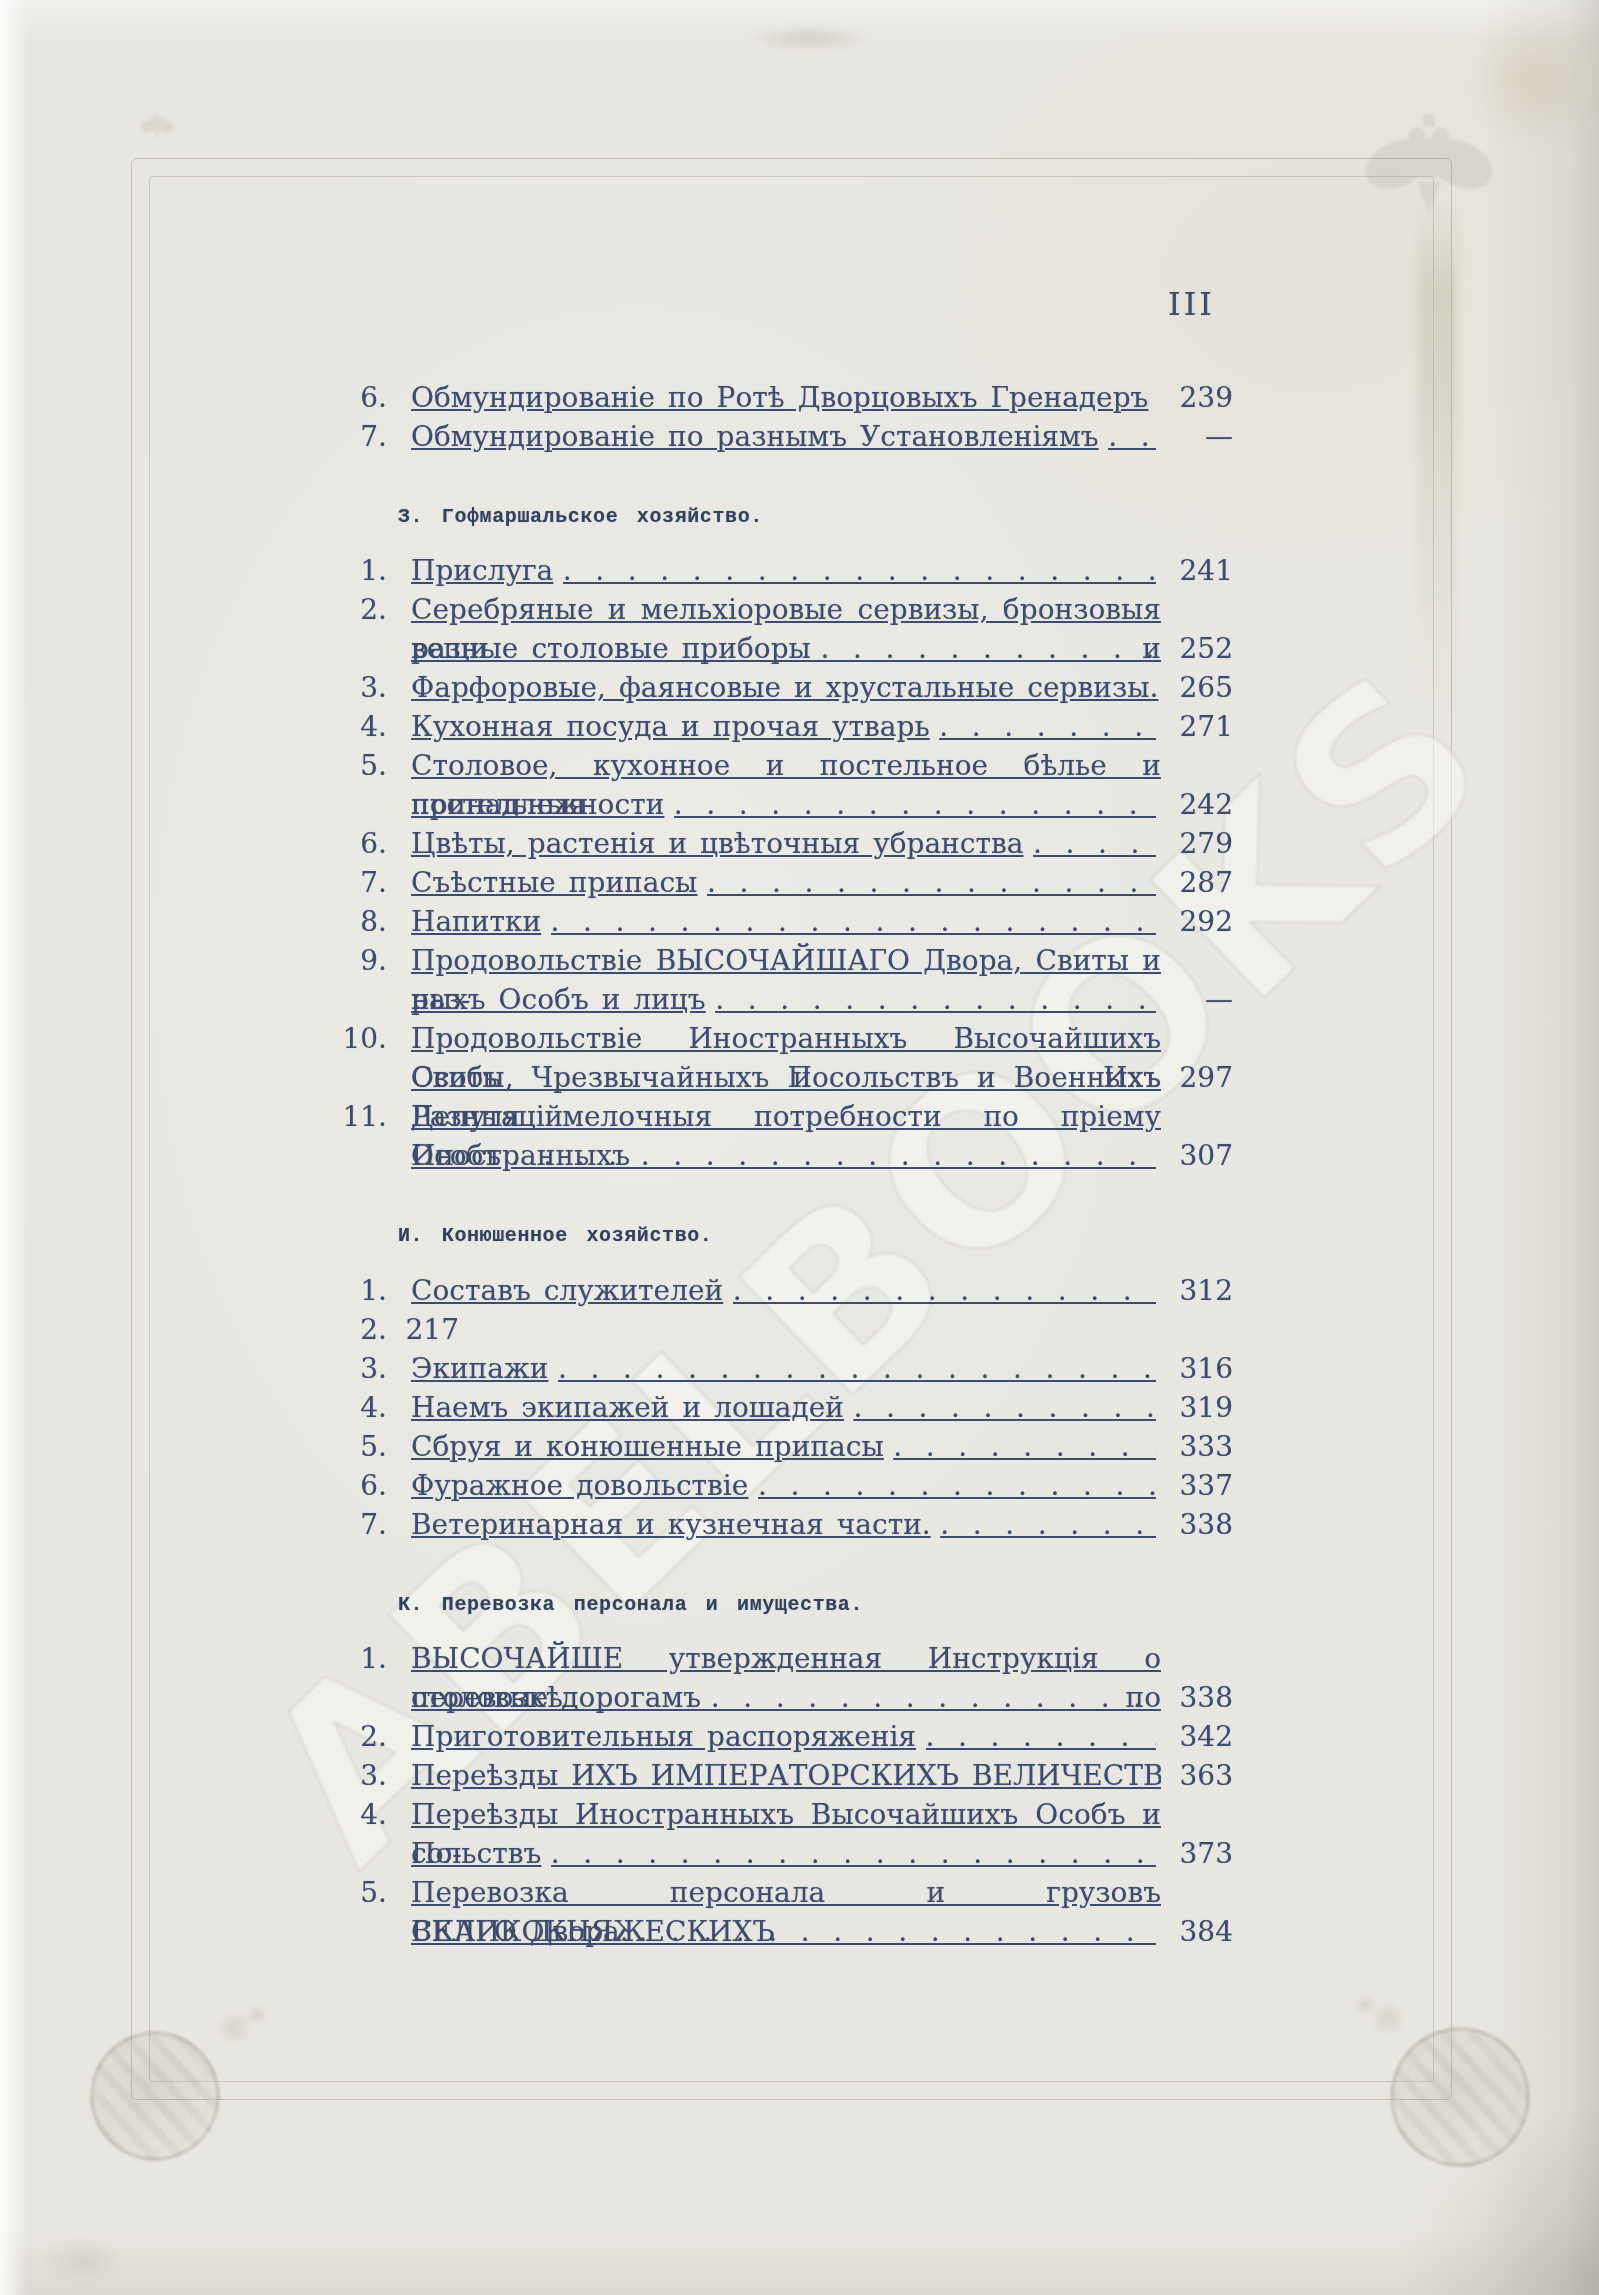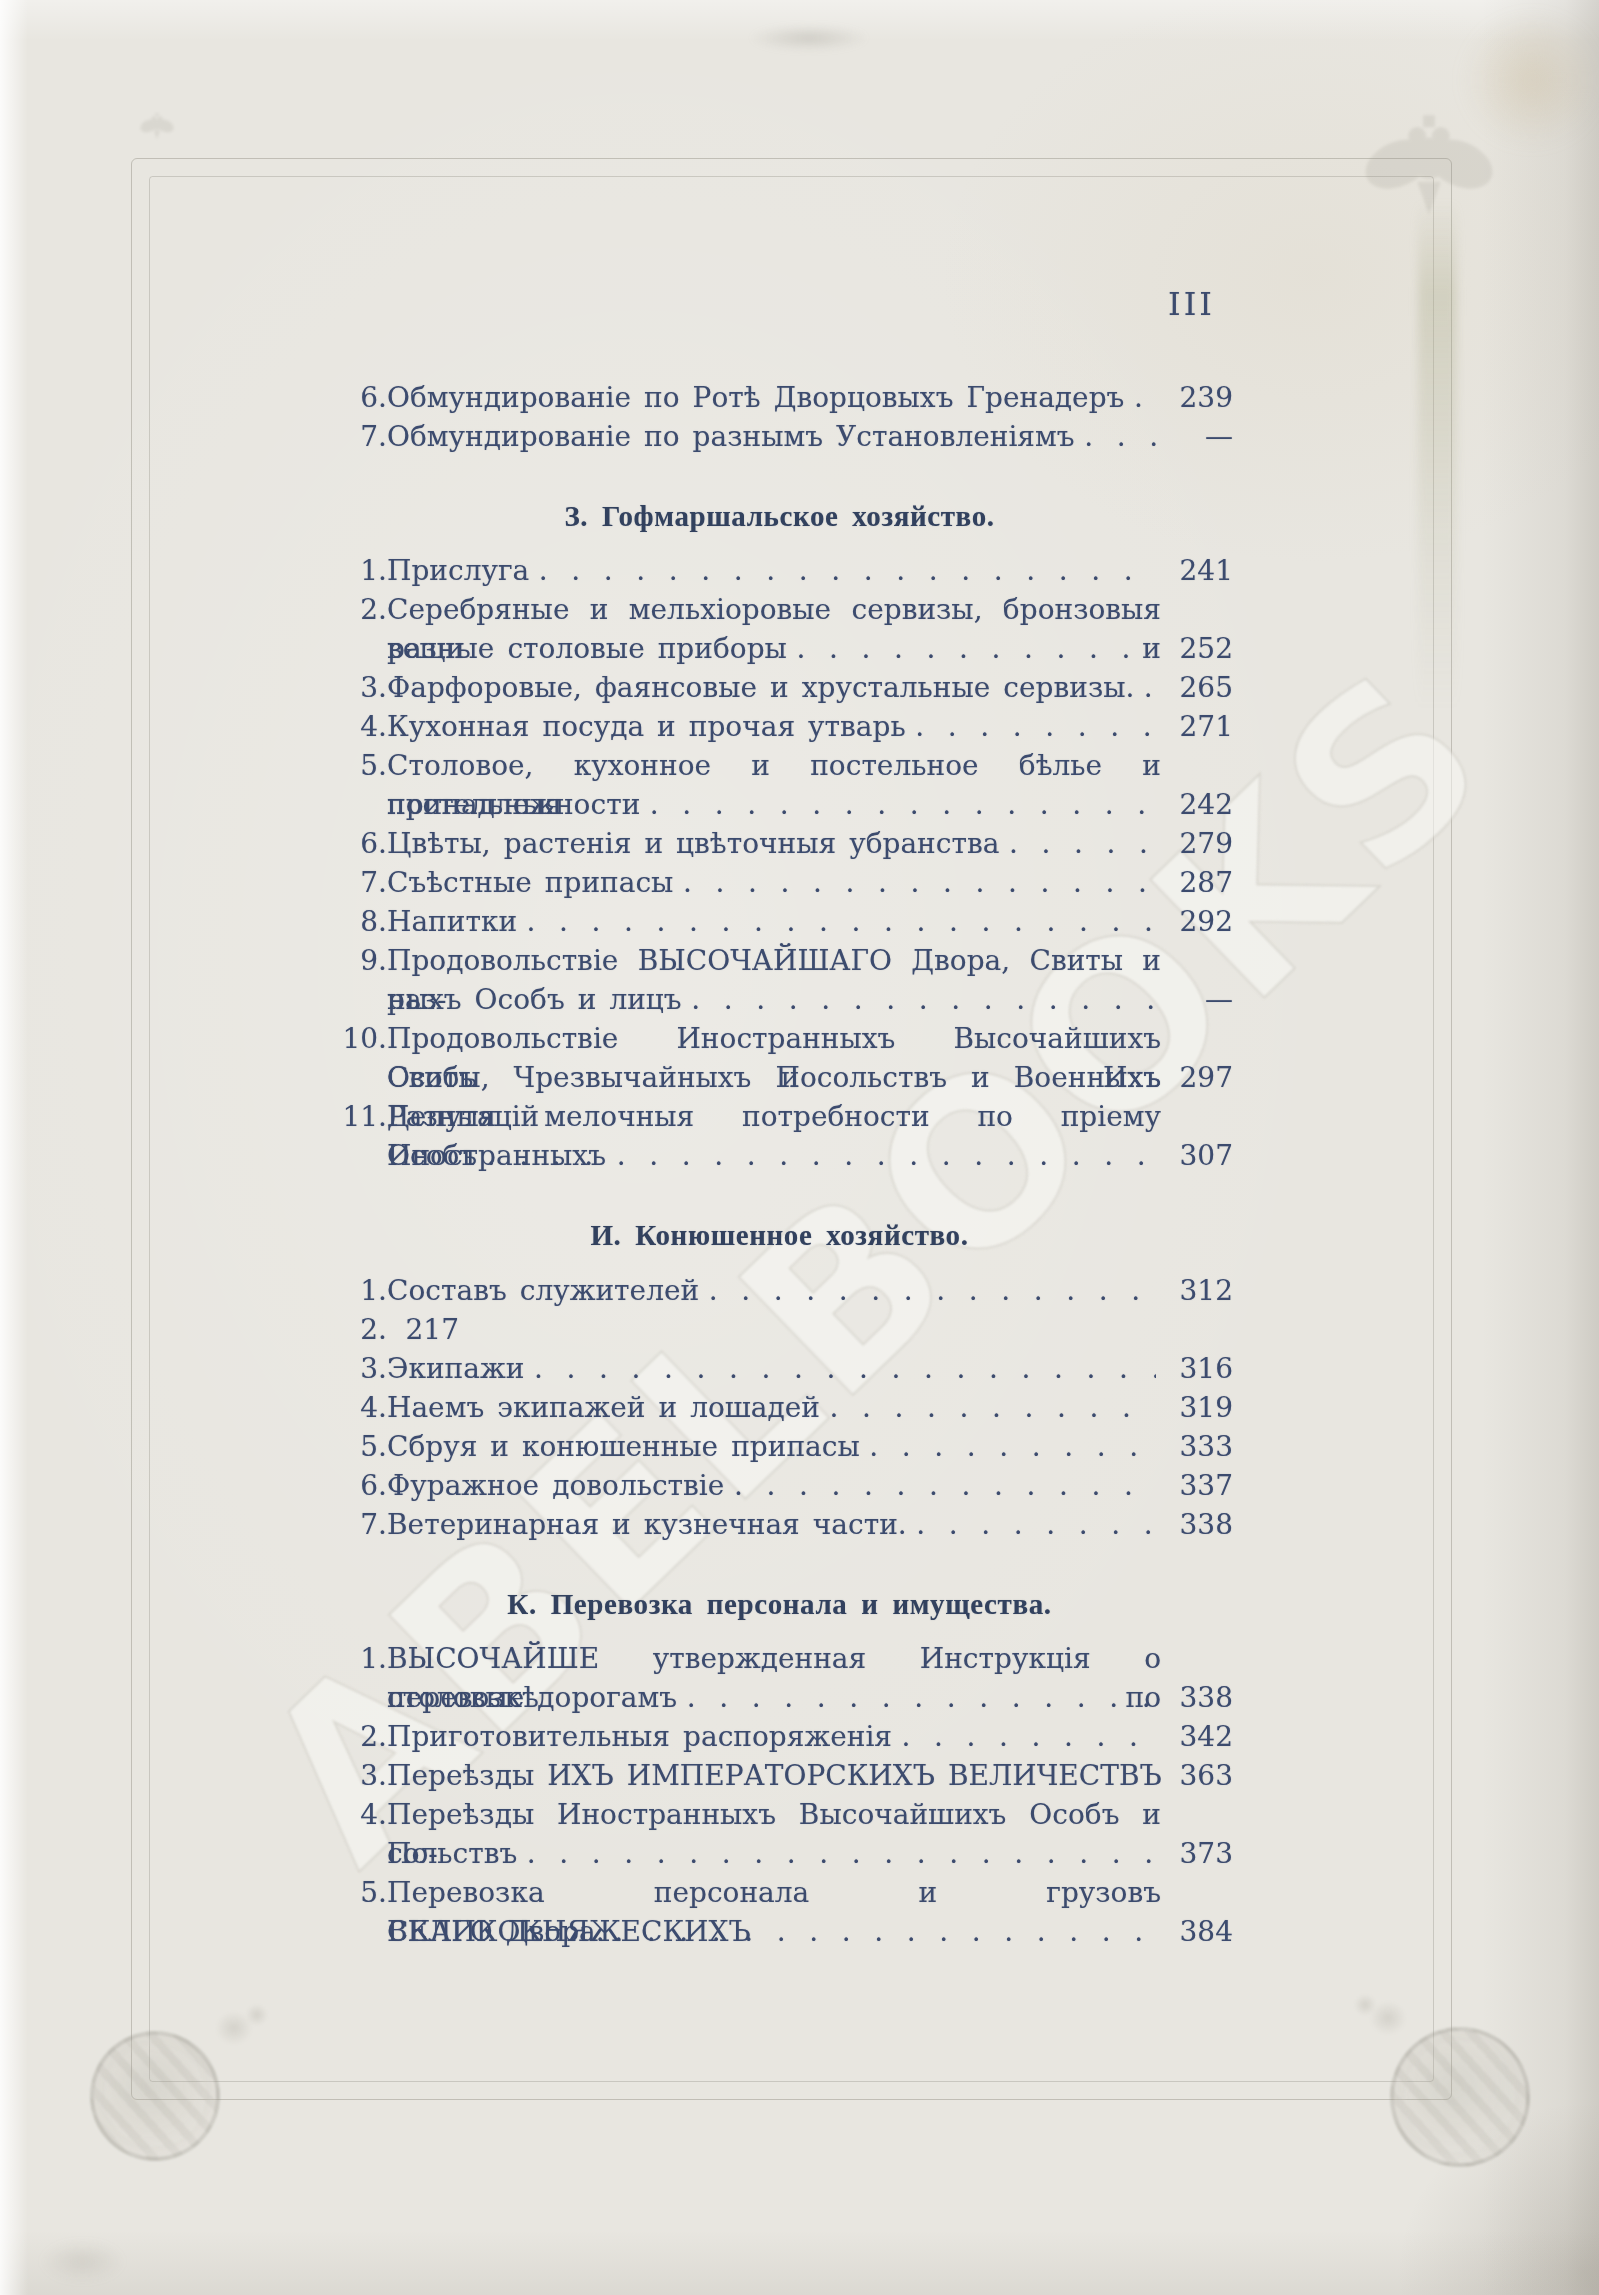"Обмундированіе по Ротѣ Дворцовыхъ" .tl .tx { margin-left: 0 -> 24px; text-decoration: none -> underline }
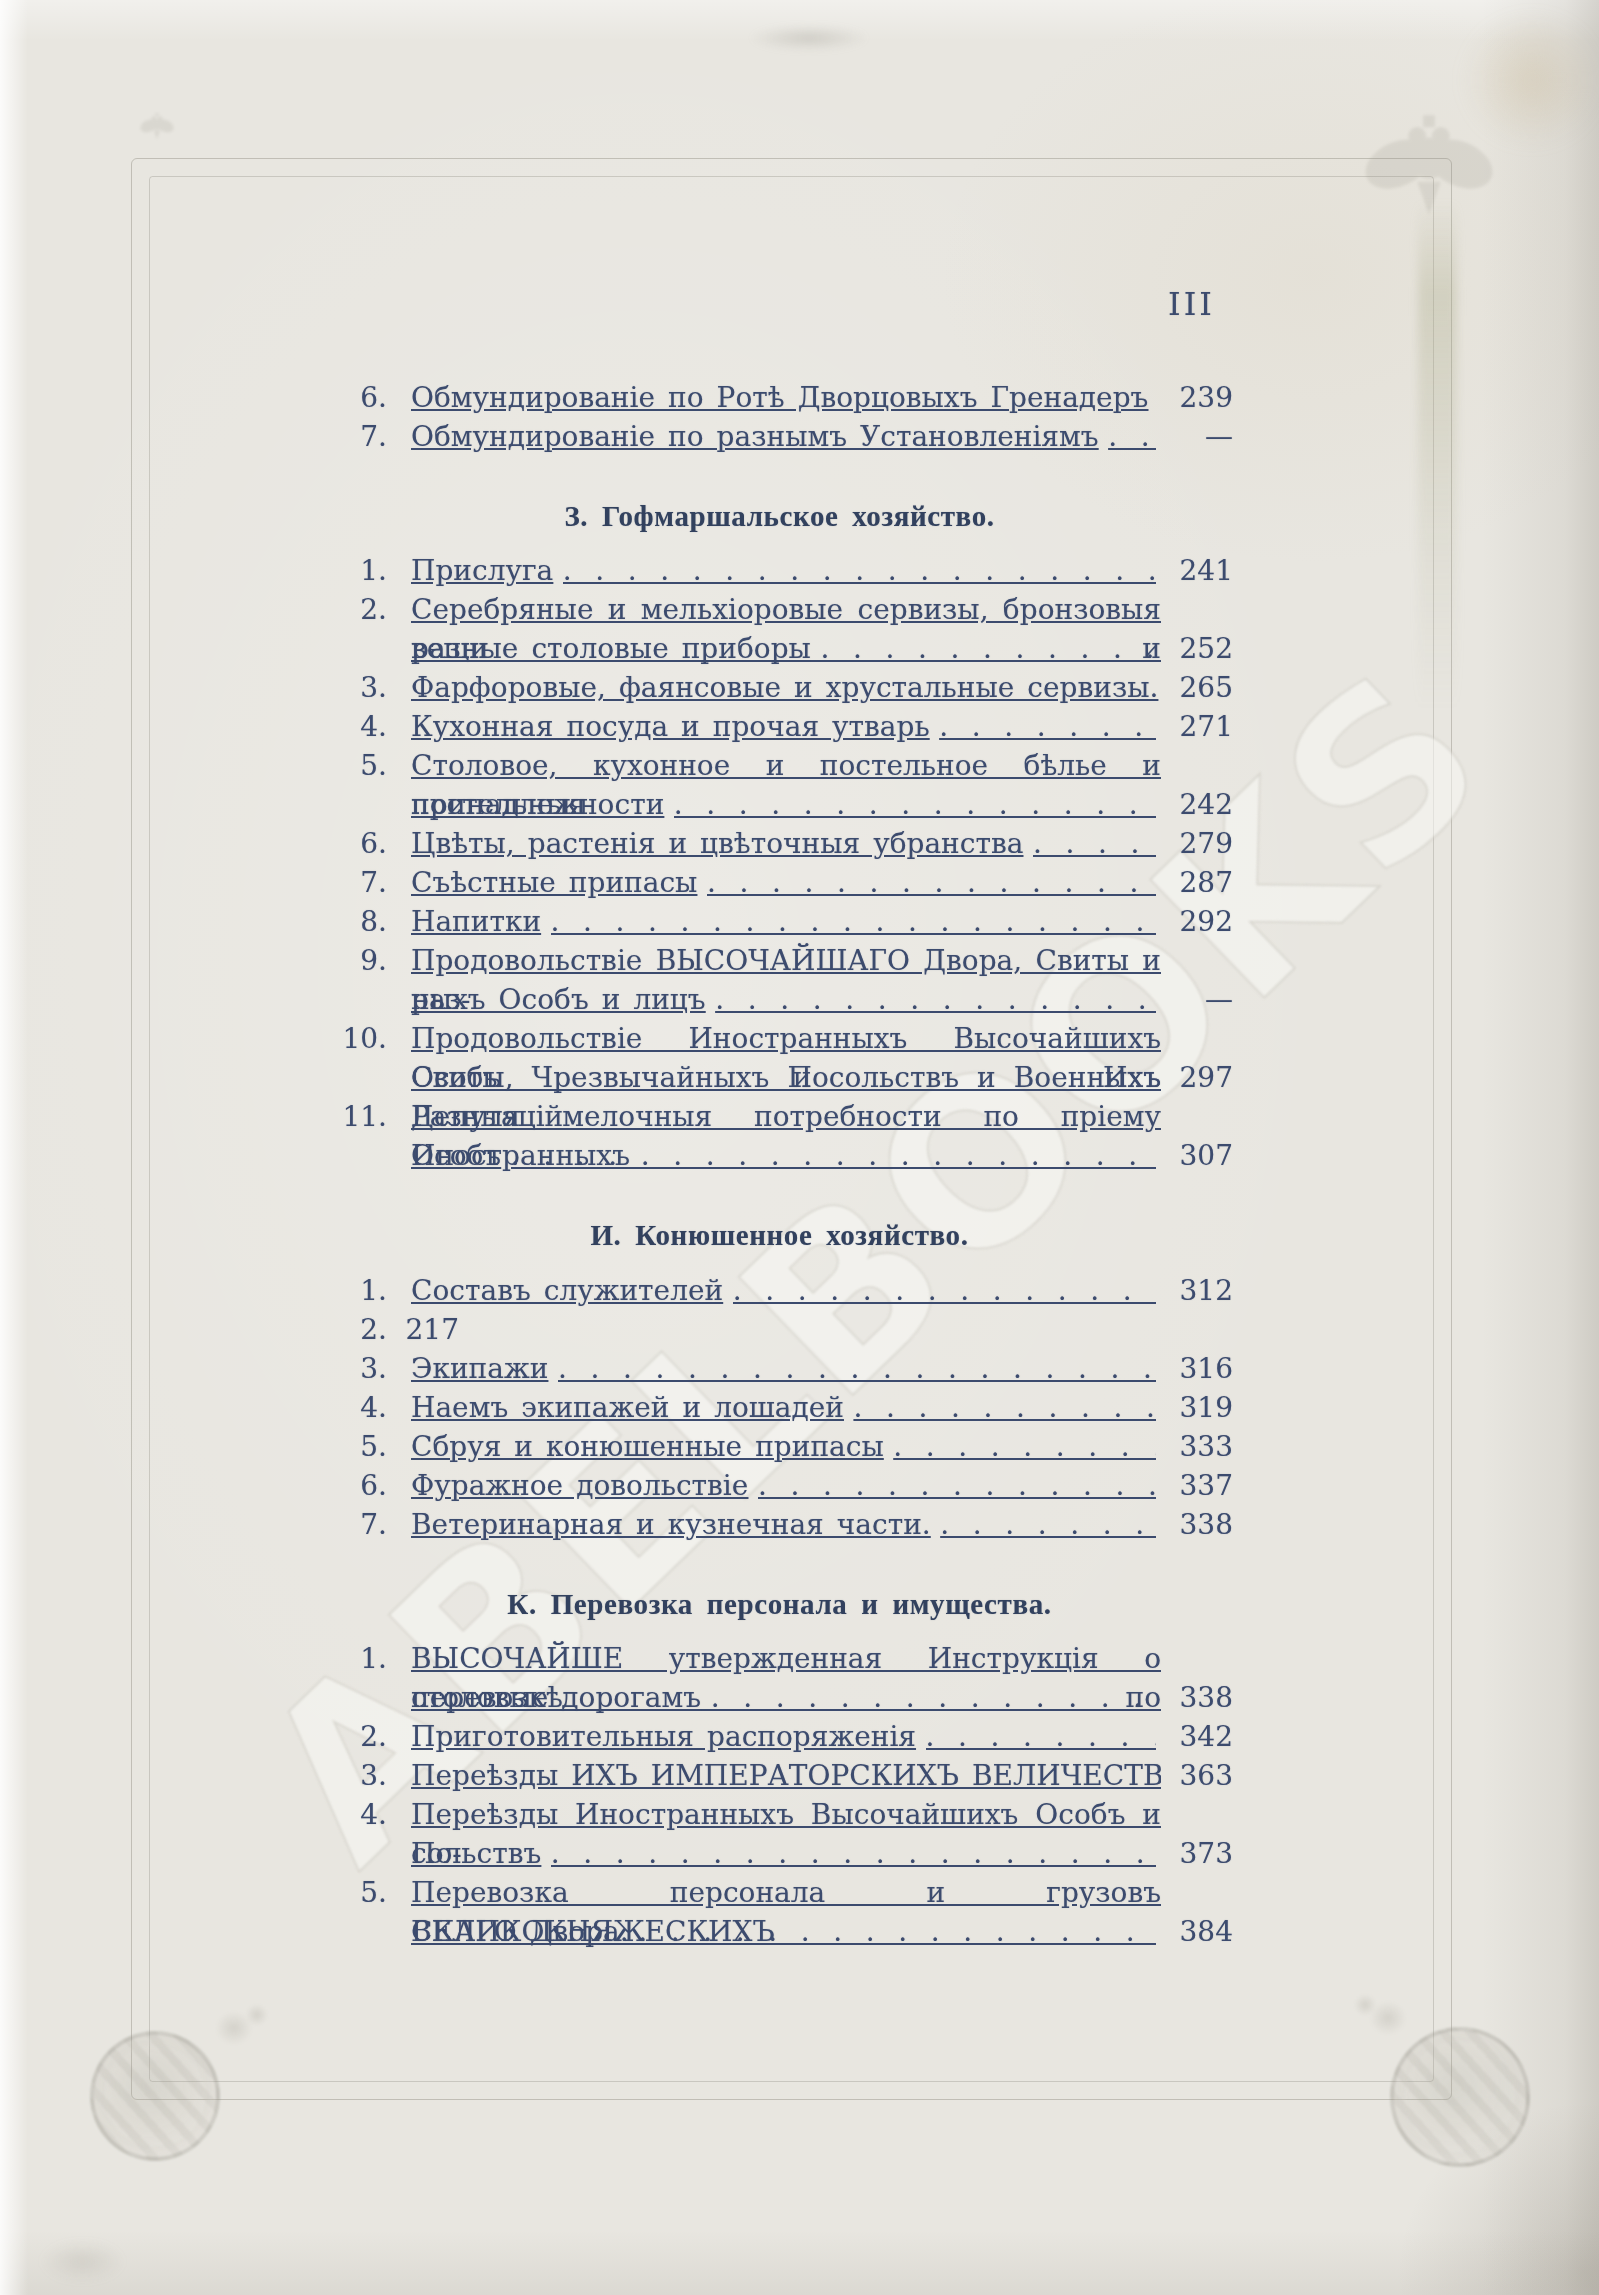"З. Гофмаршальское хозяйство." .sec { font-family: Liberation Serif, serif -> Liberation Mono, monospace; font-size: 29px -> 20px; text-align: center -> none }
